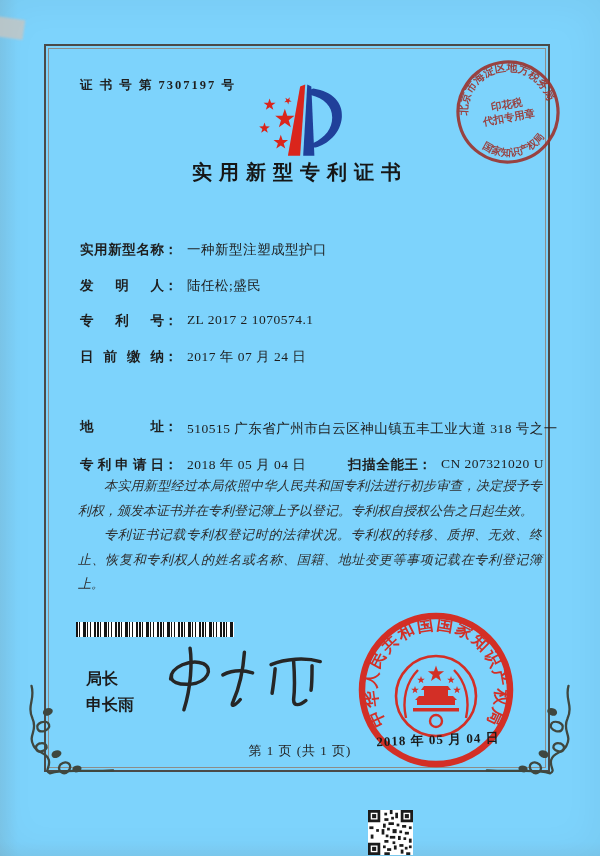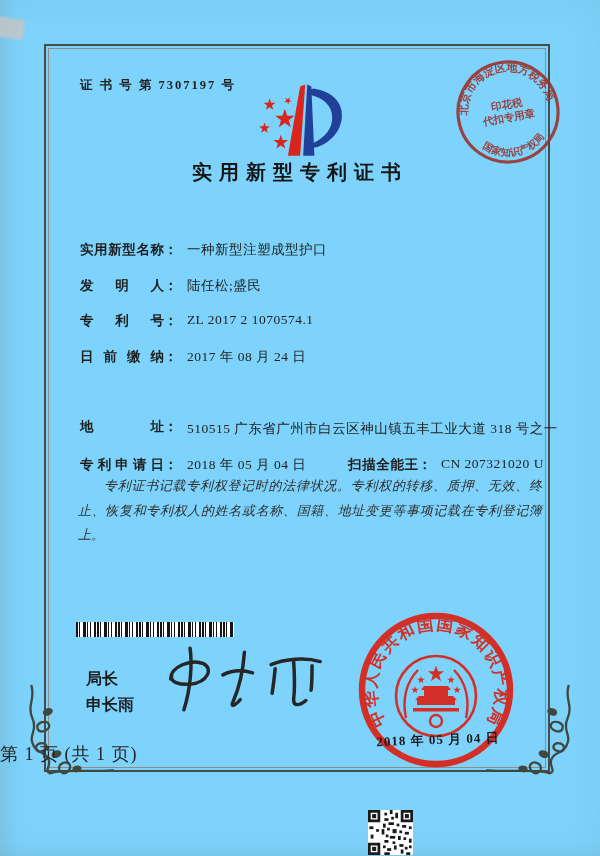"2017 年 08 月 24" span.f-value { text: 08 -> 07 }
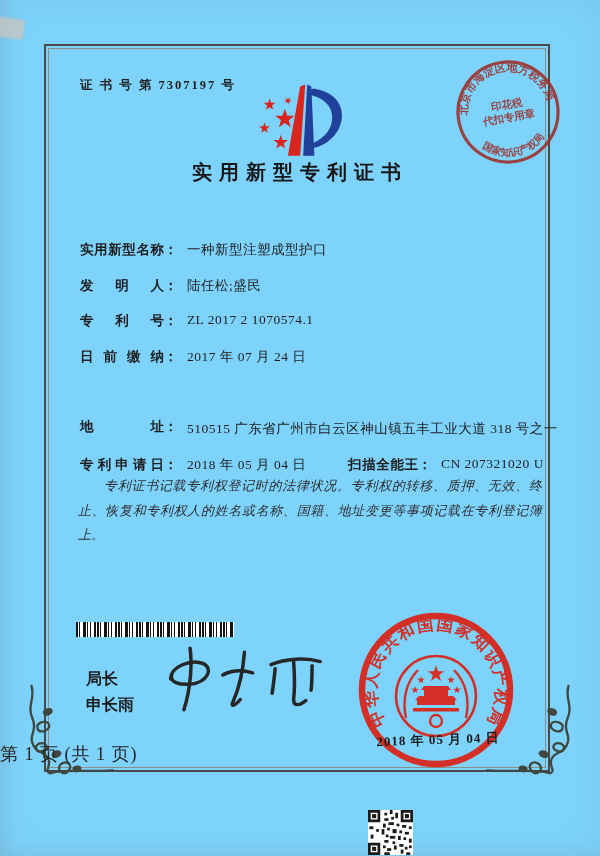"本实用新型经过本局依照中华人民共和国专利法进行初步审查，决定授予专利权，颁发本证" p { html: none -> <p>本实用新型经过本局依照中华人民共和国专利法进行初步审查，决定授予专利权，颁发本证书并在专利登记簿上予以登记。专利权自授权公告之日起生效。</p> }
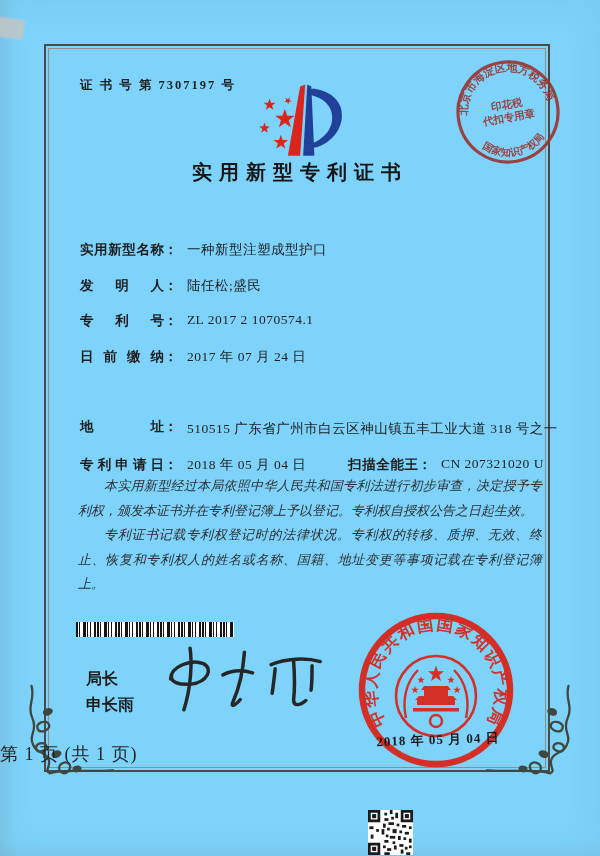"第 1 页 (共 1" .page-footer { font-size: 18px -> 13px; text-align: none -> center }
